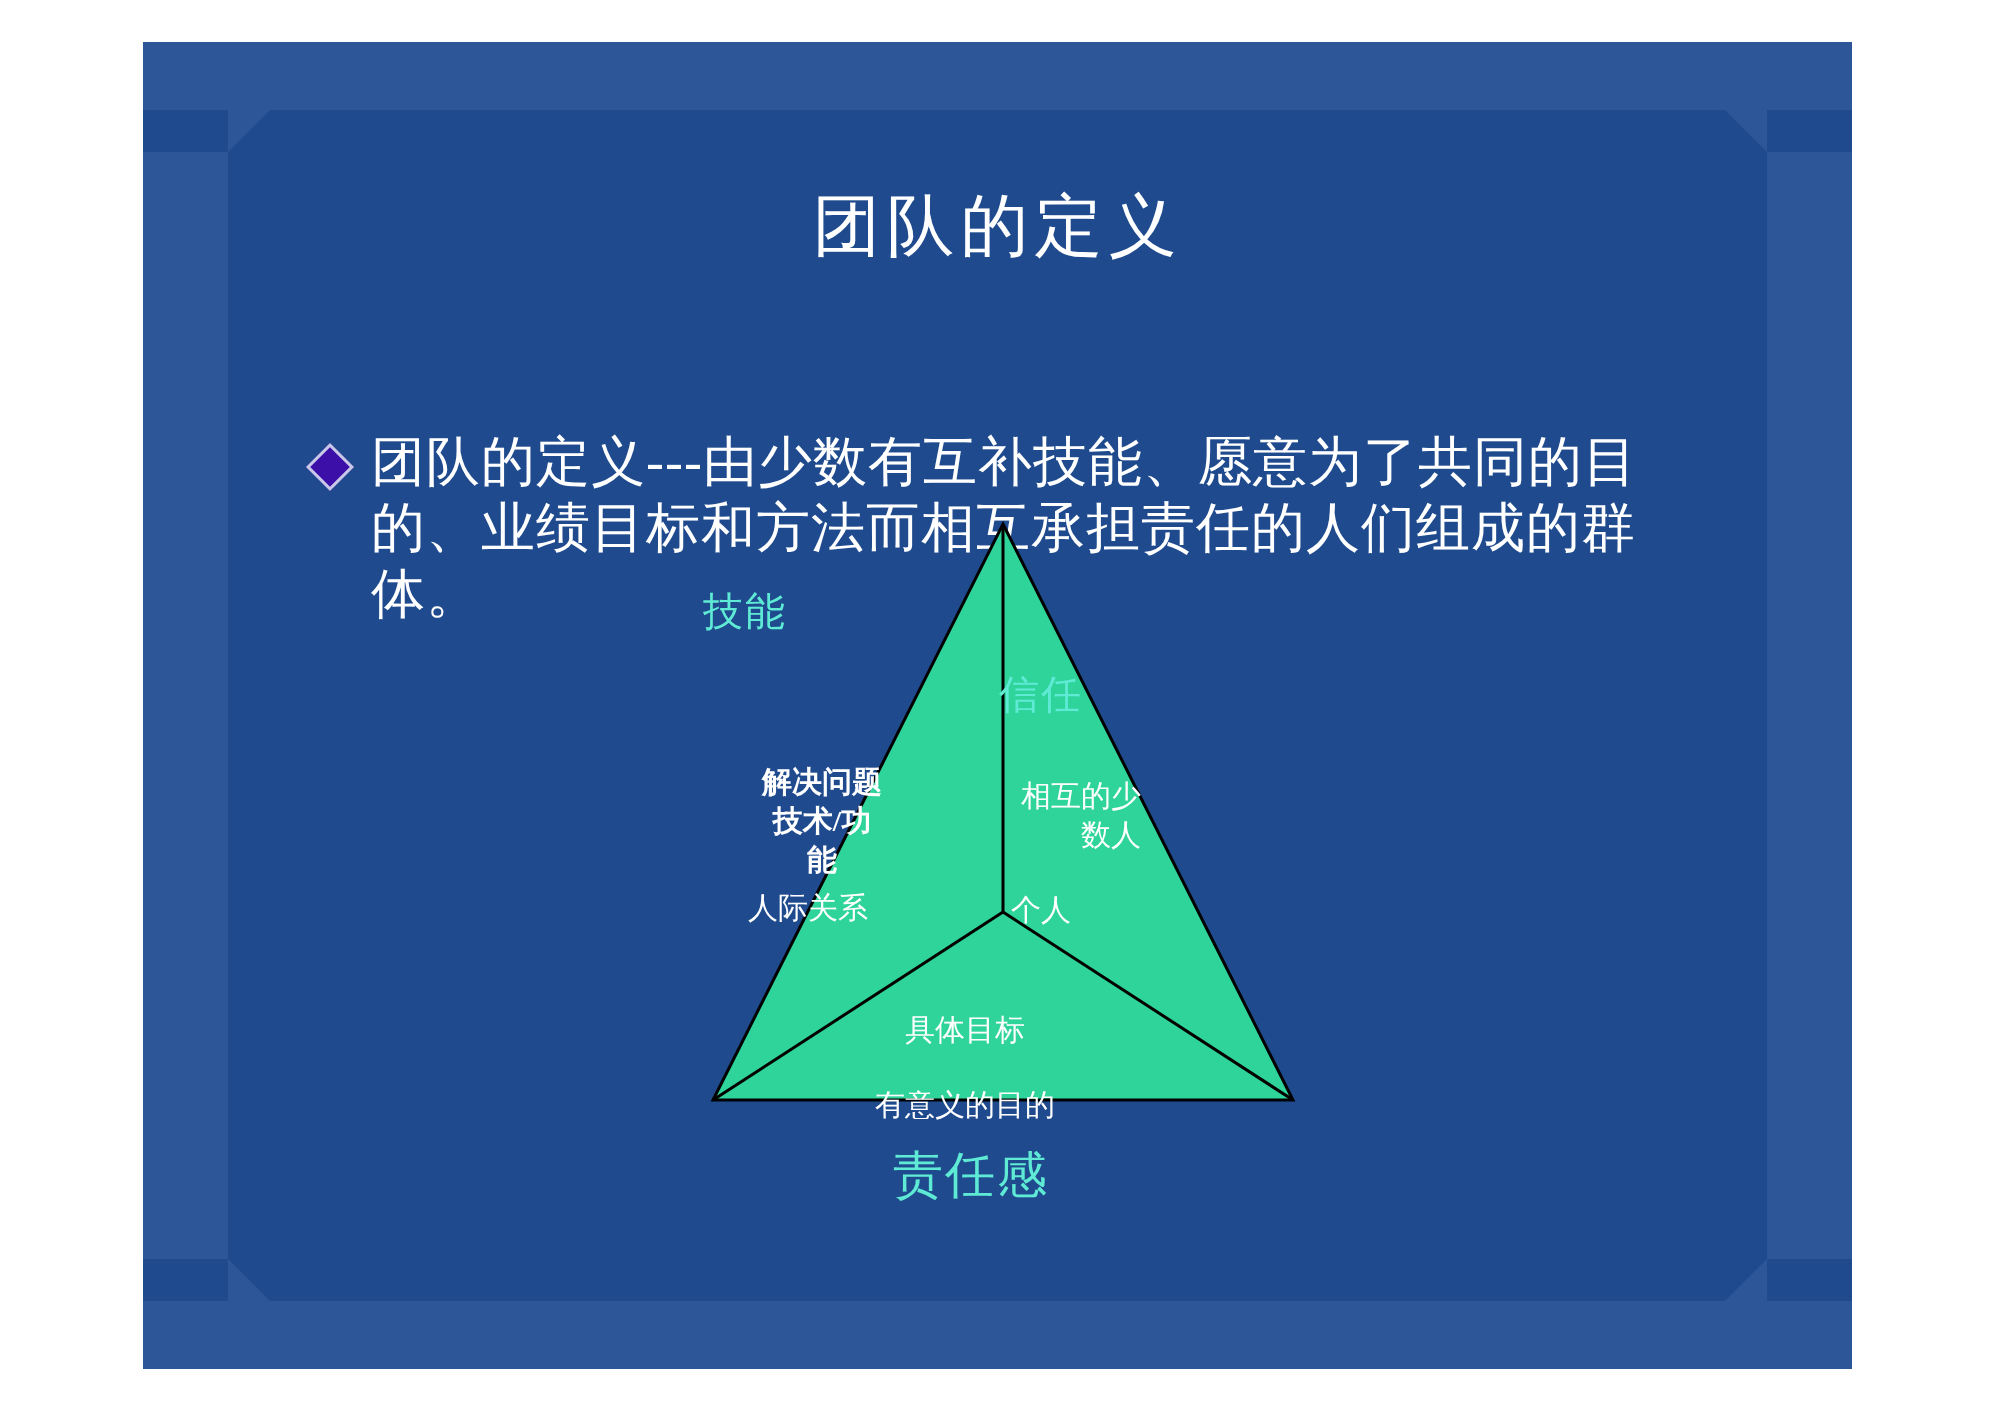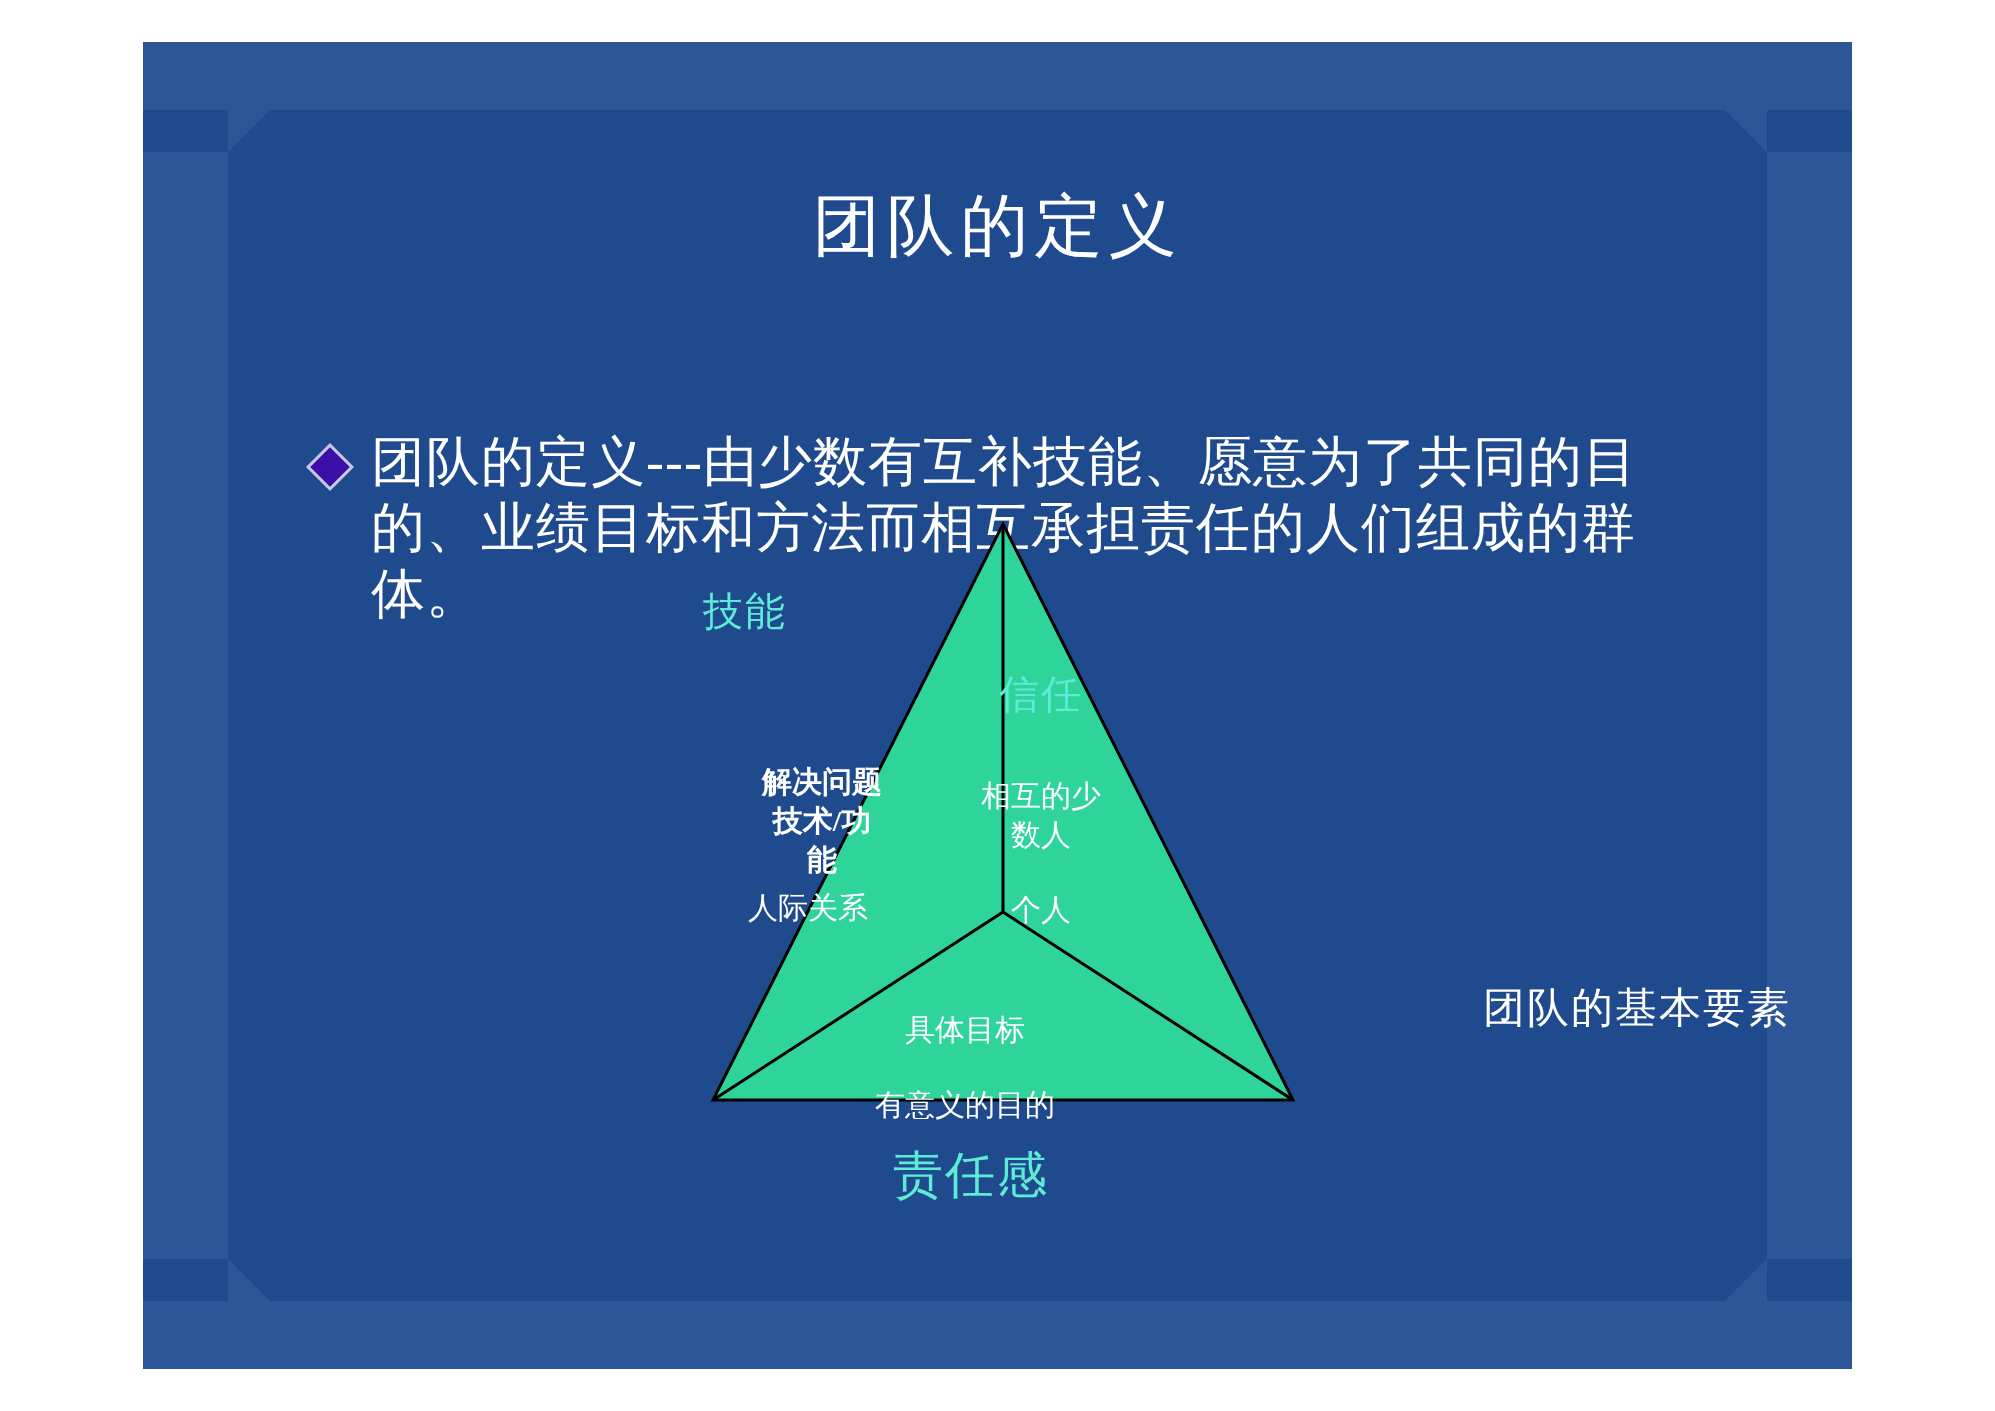"相互的少" .sect-right { text-align: none -> right }
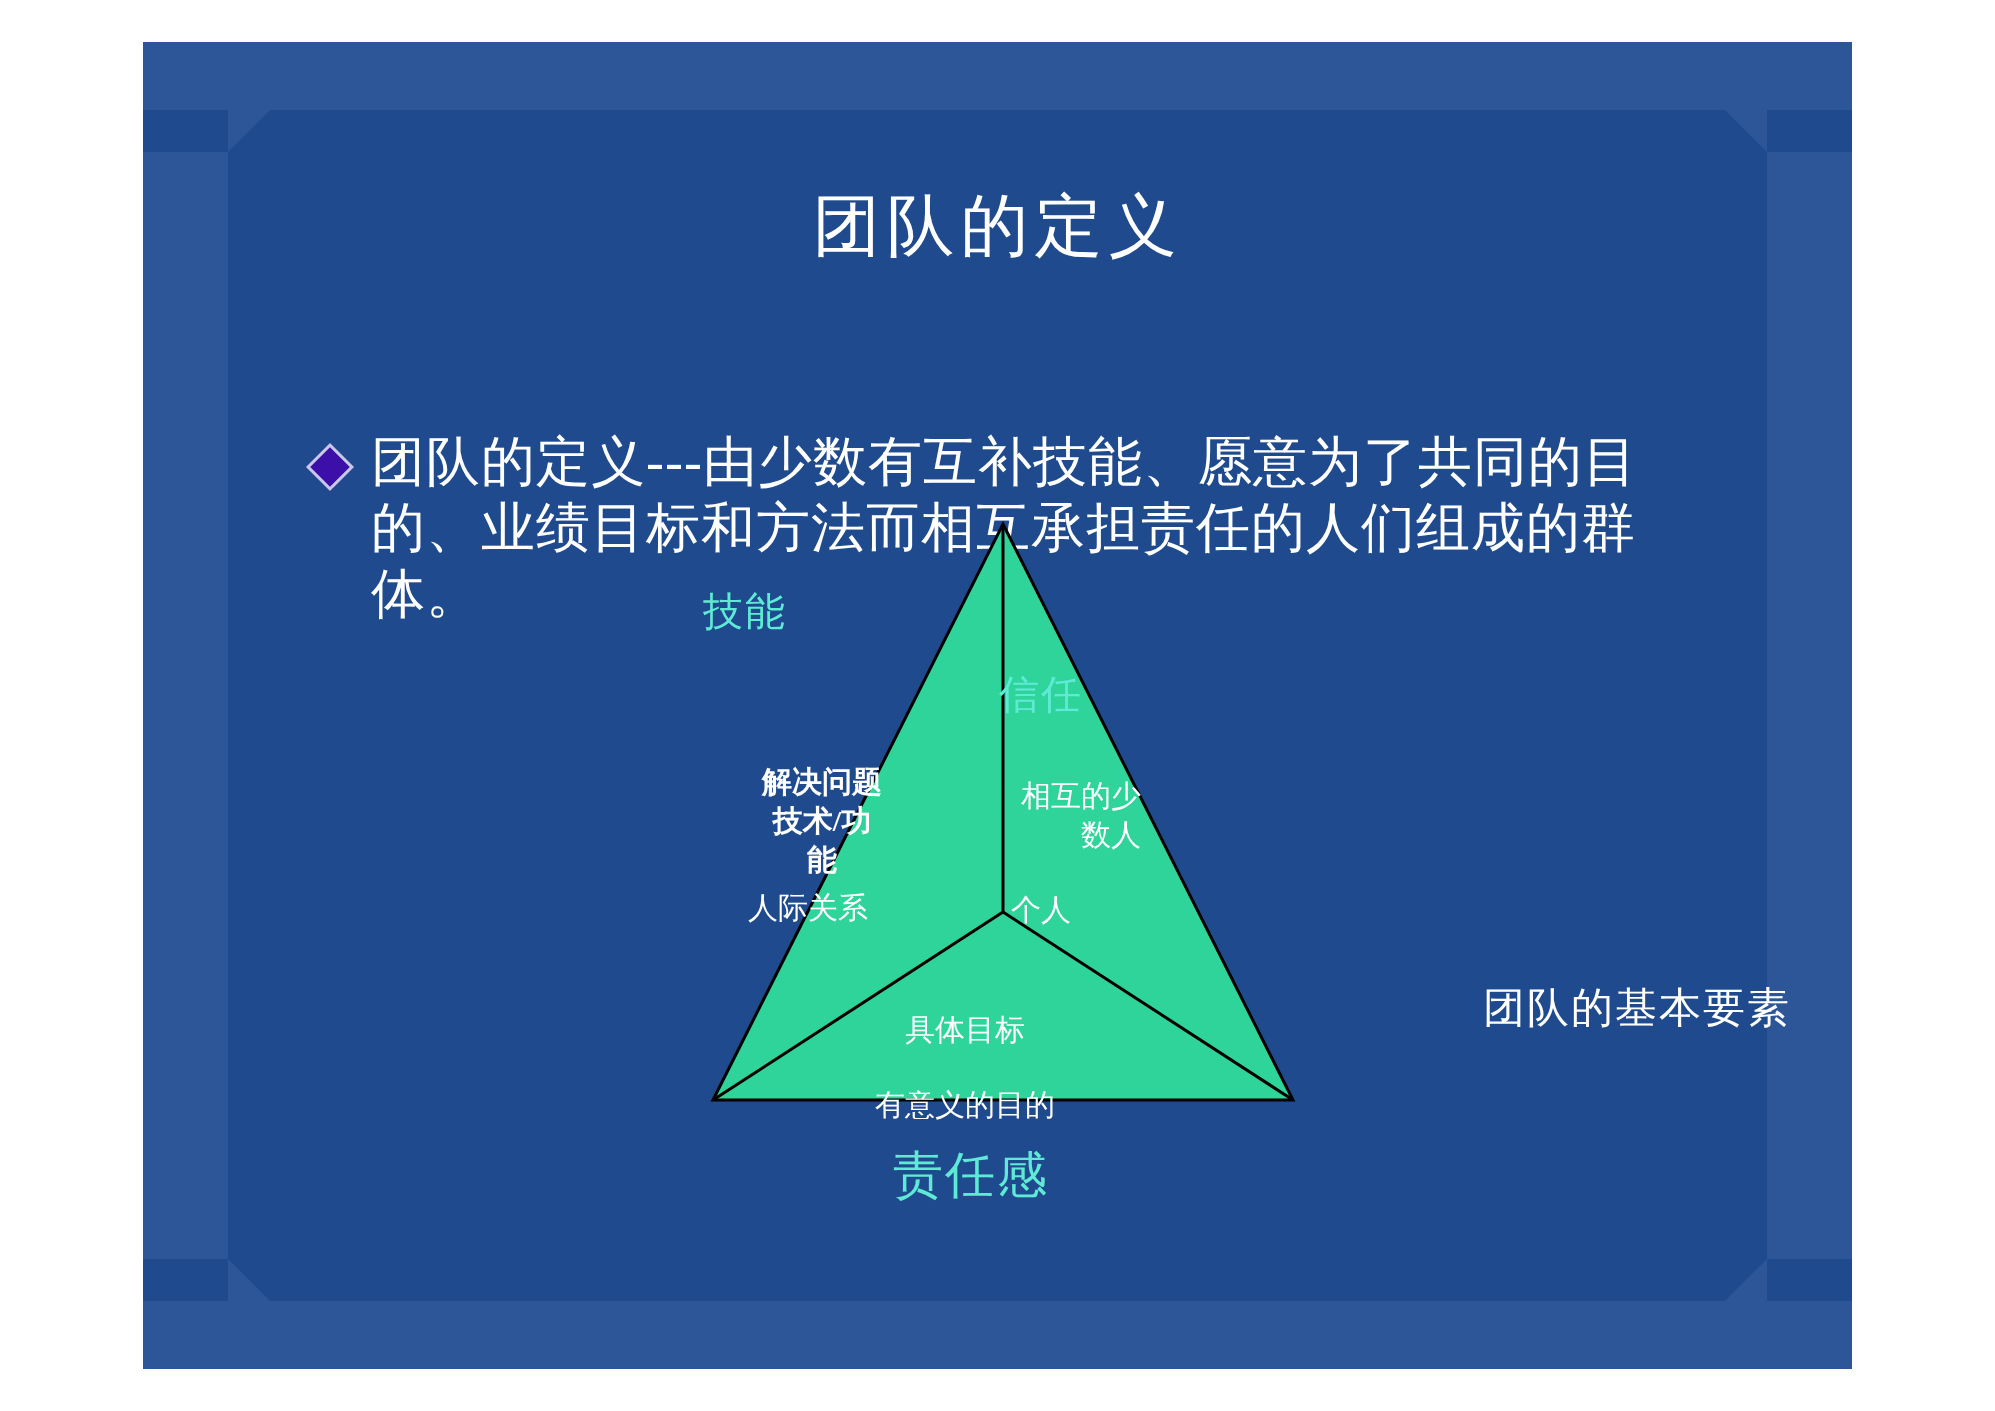"团队的基本要素" div { html: <div>团队的基本要素</div> -> none }
